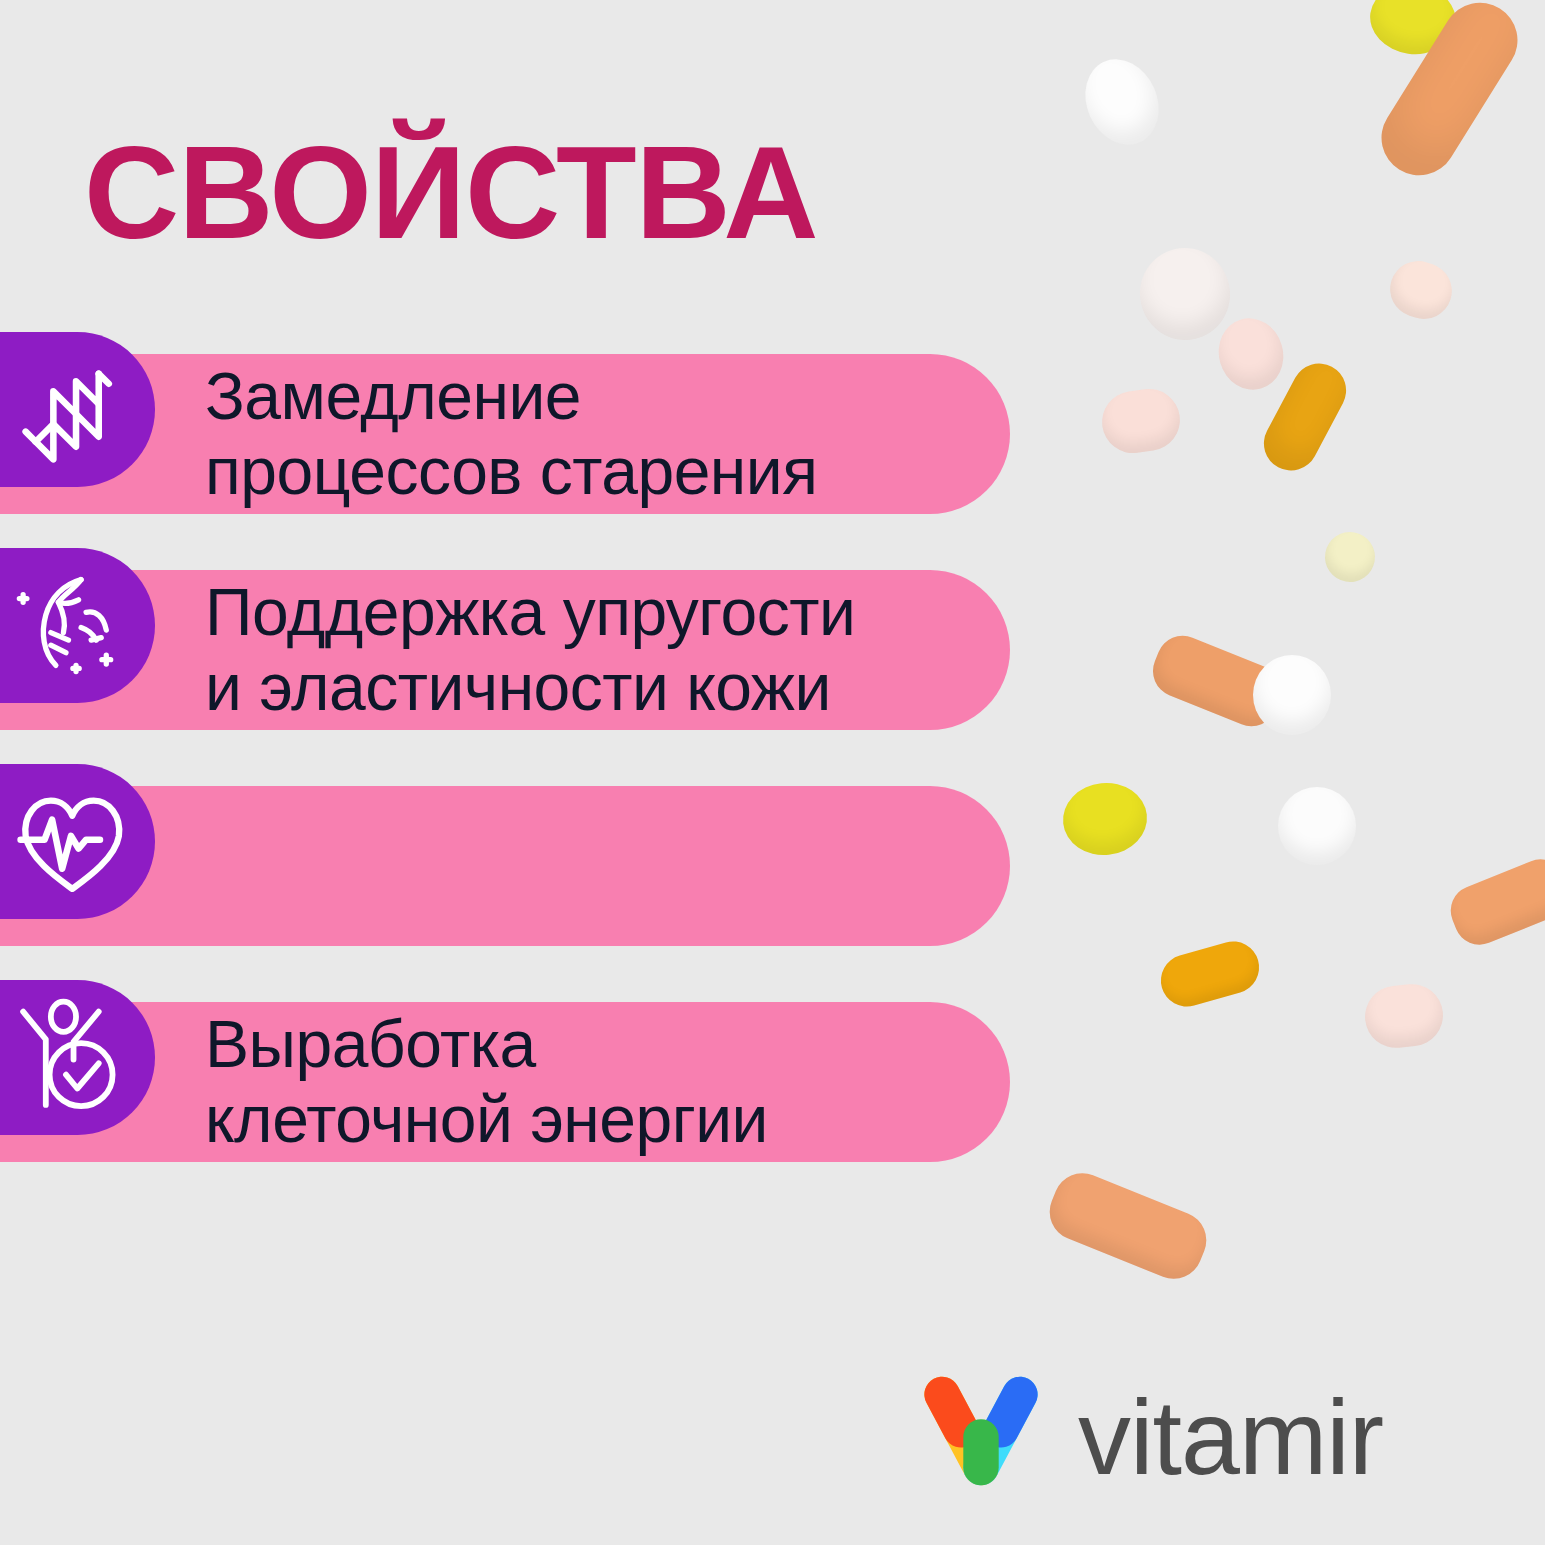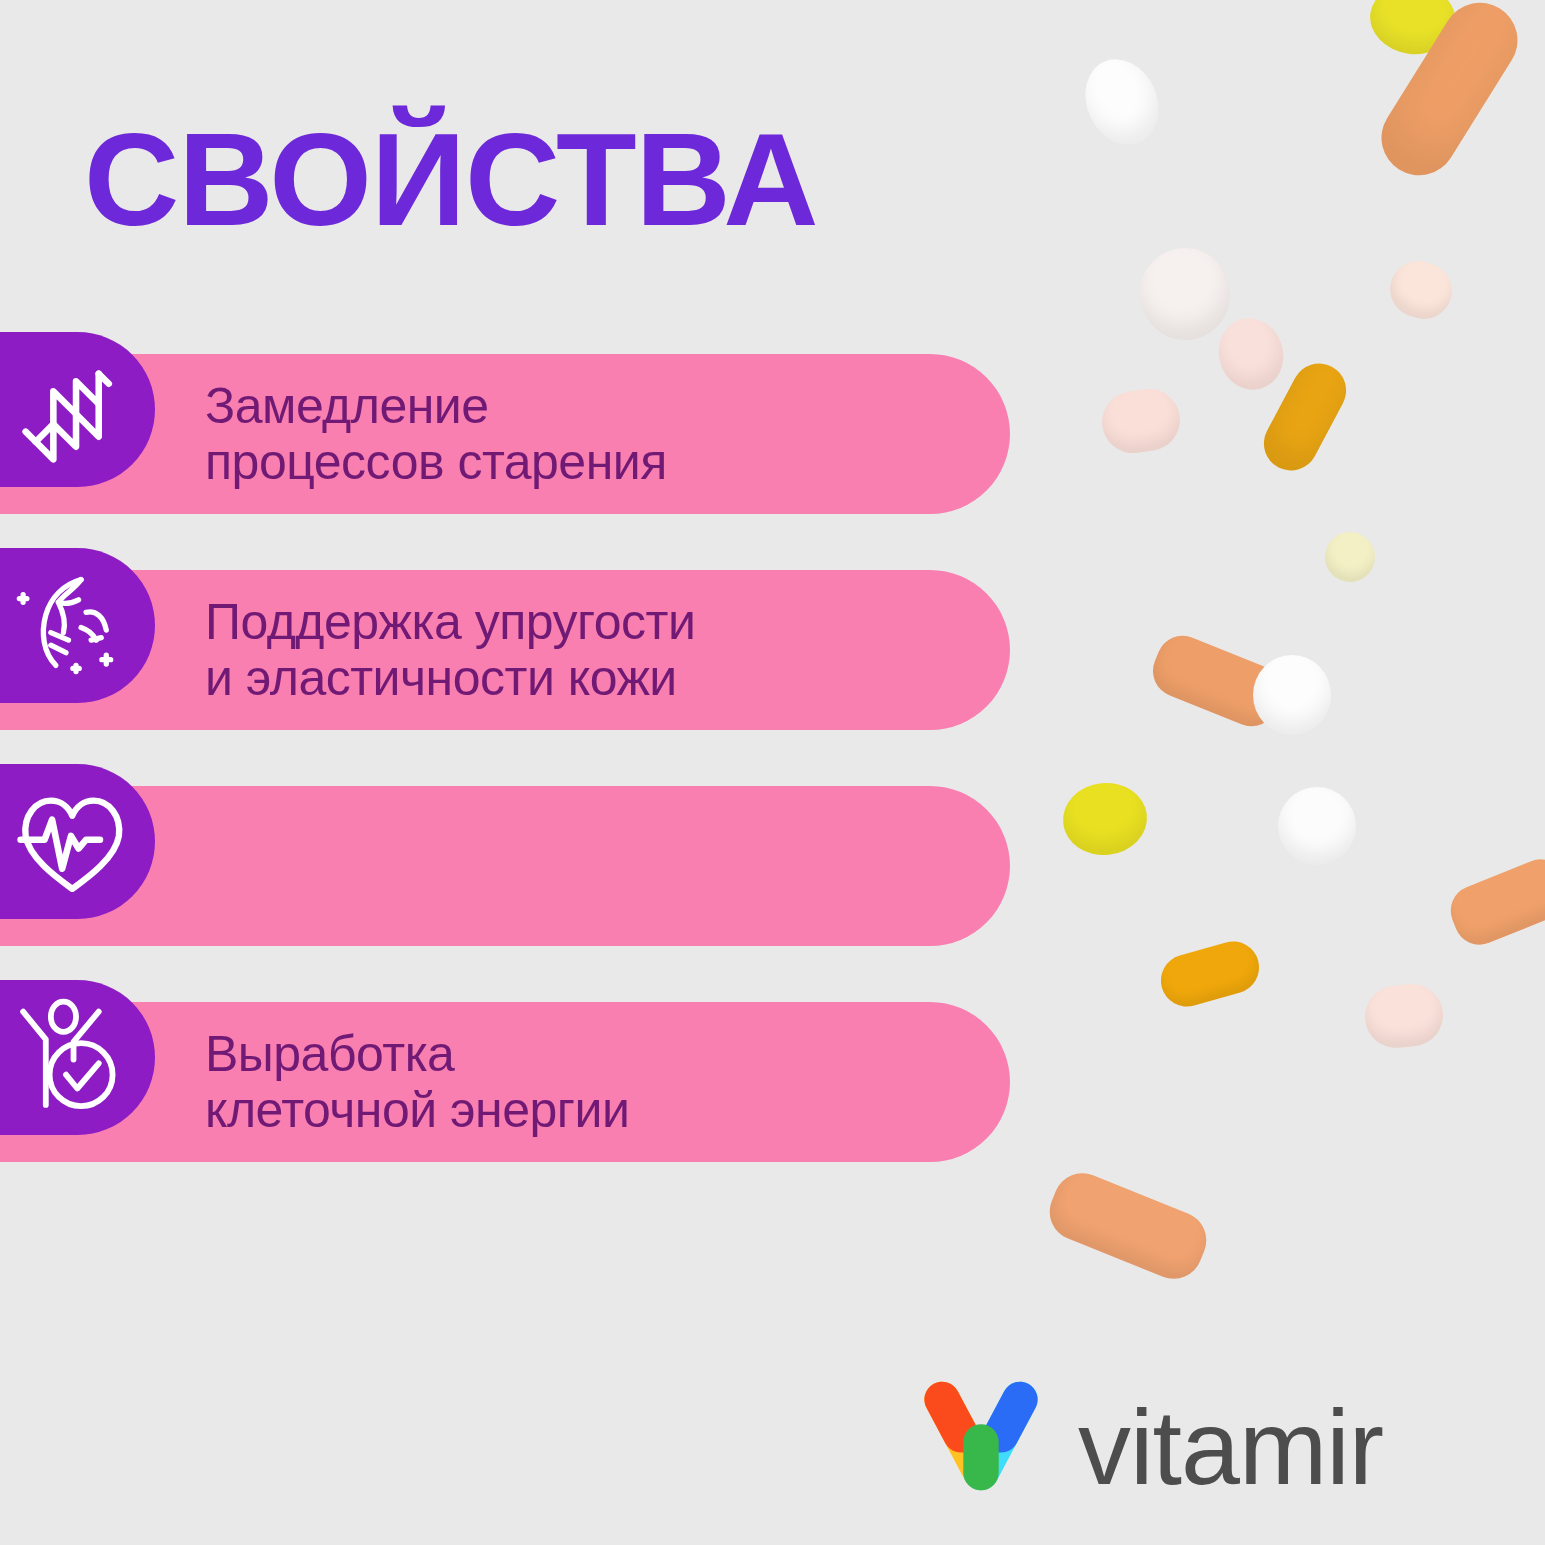"СВОЙСТВА" .page-title { color: #6d28d9 -> #be185d; top: 114px -> 127px }
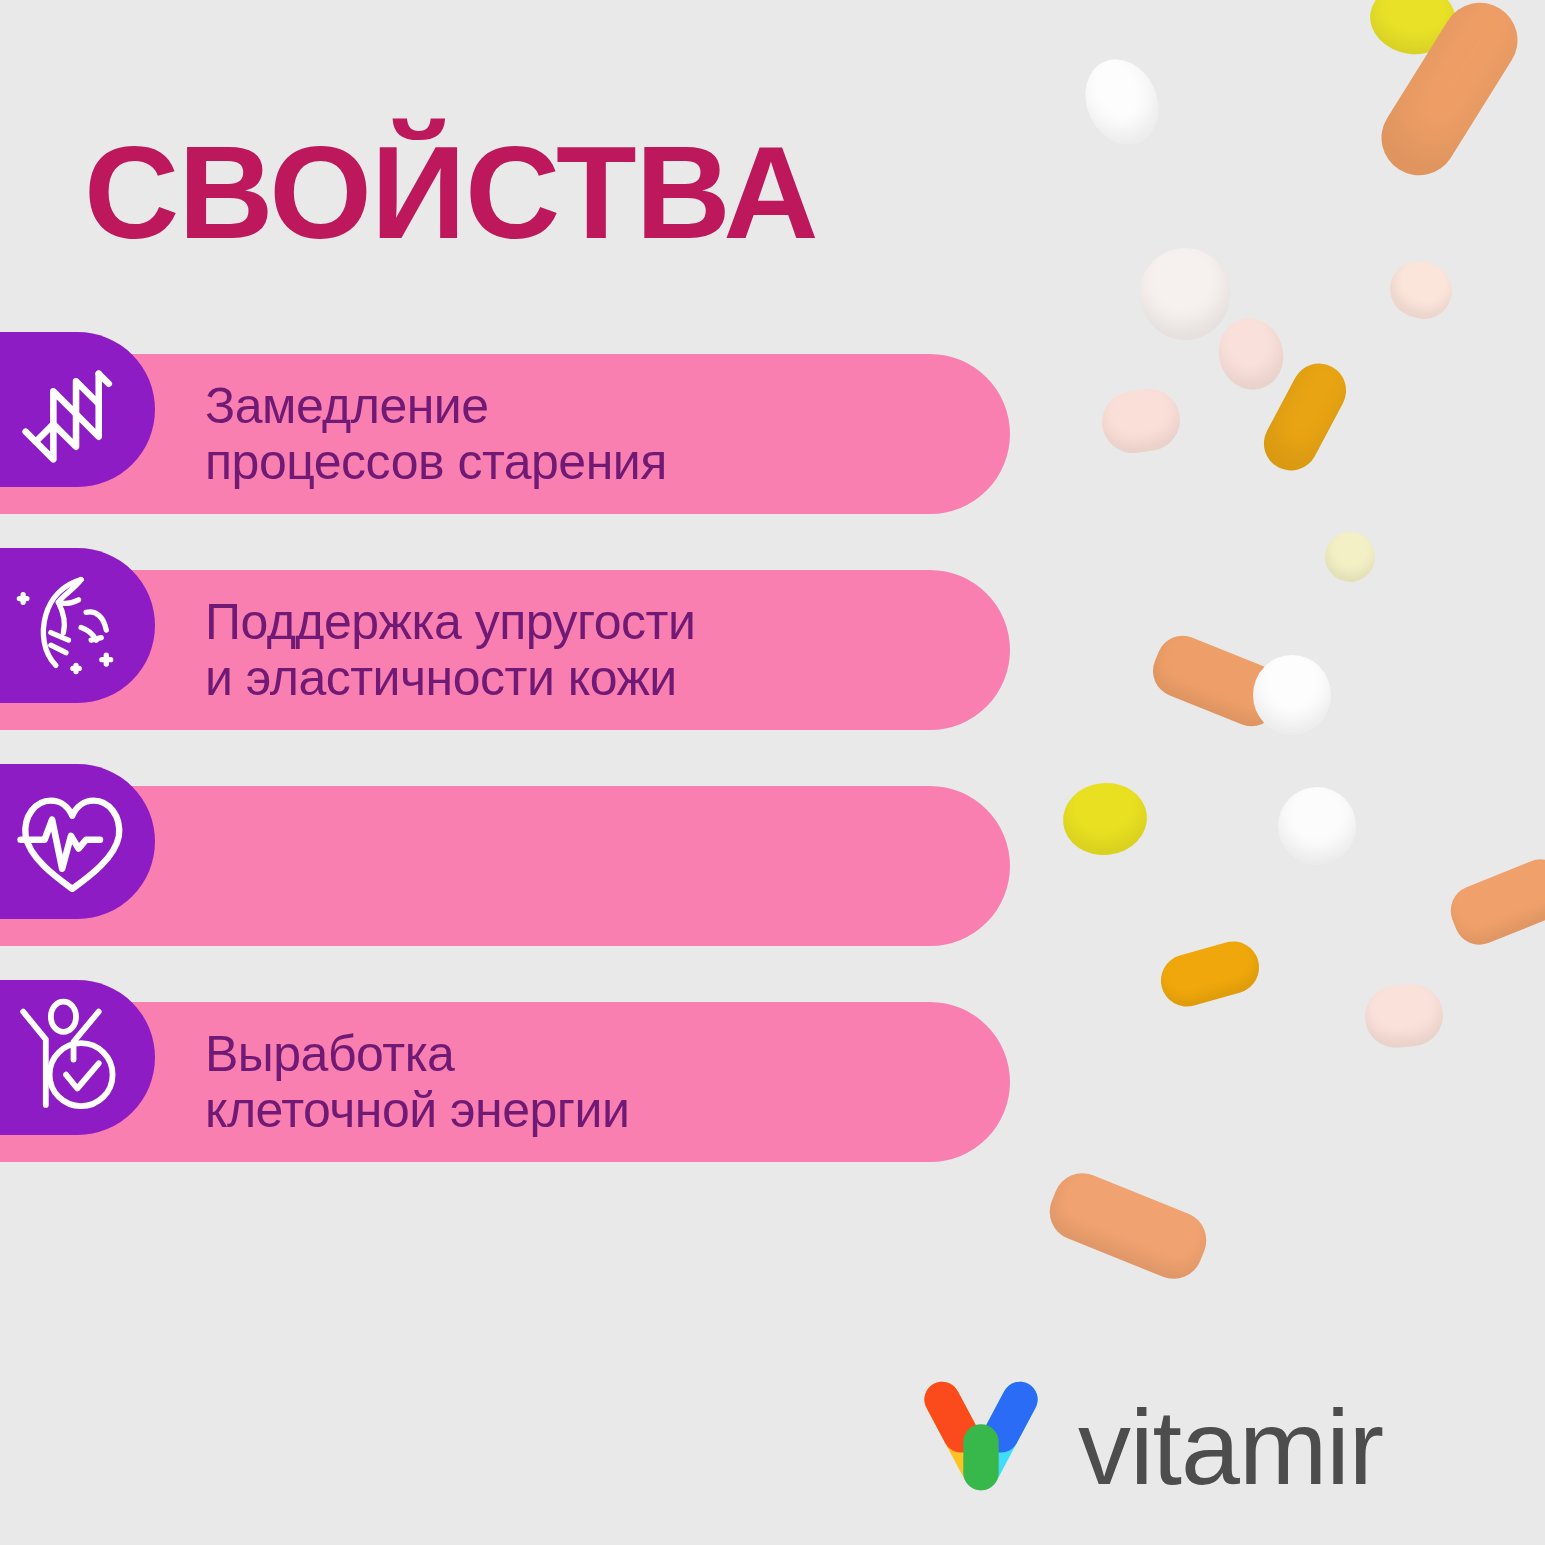"Замедление" .feature-text { color: #701a75 -> #0f172a; font-size: 50px -> 66px }
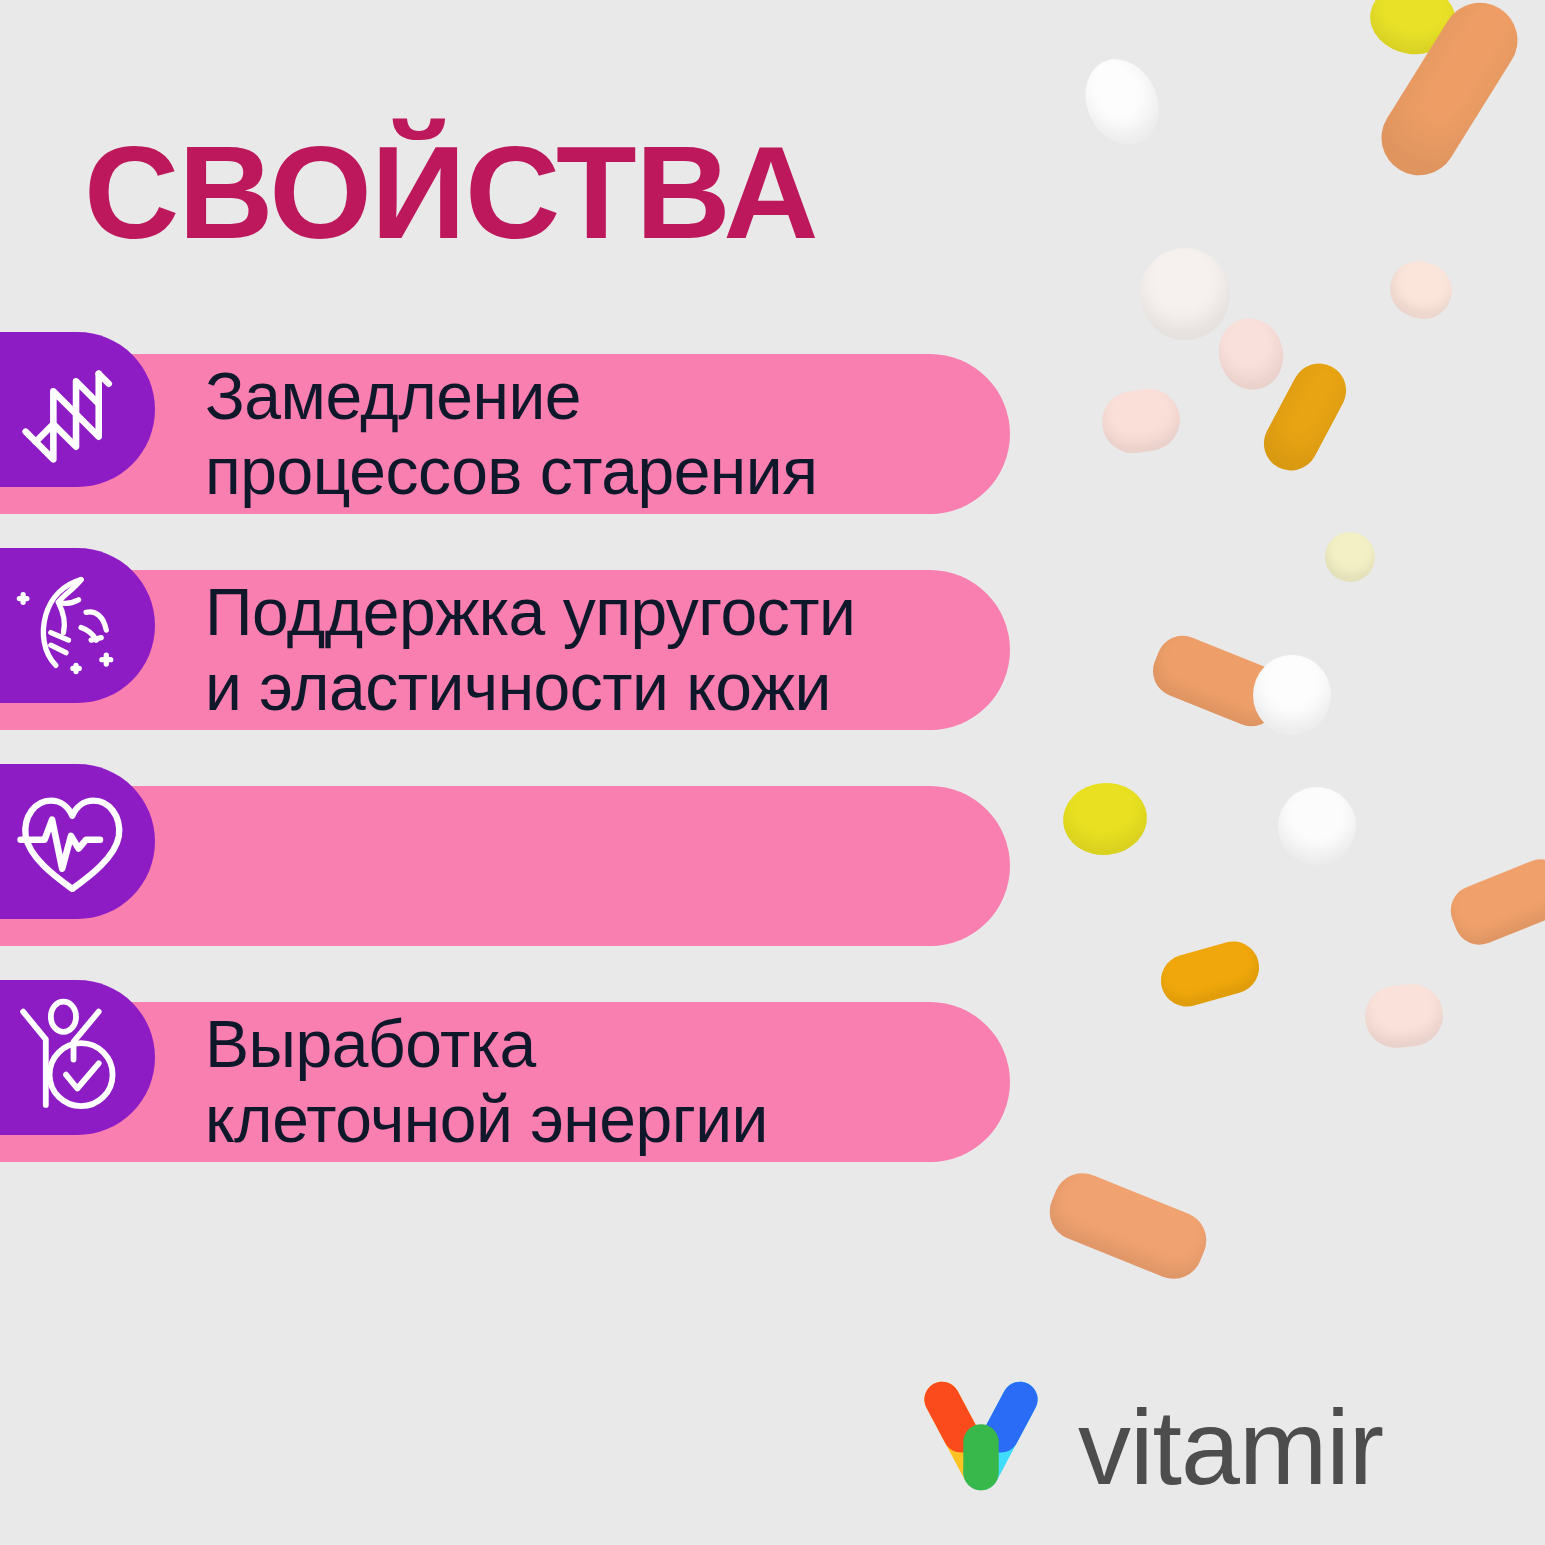"vitamir" .logo-word { margin-top: 22px -> 12px }
